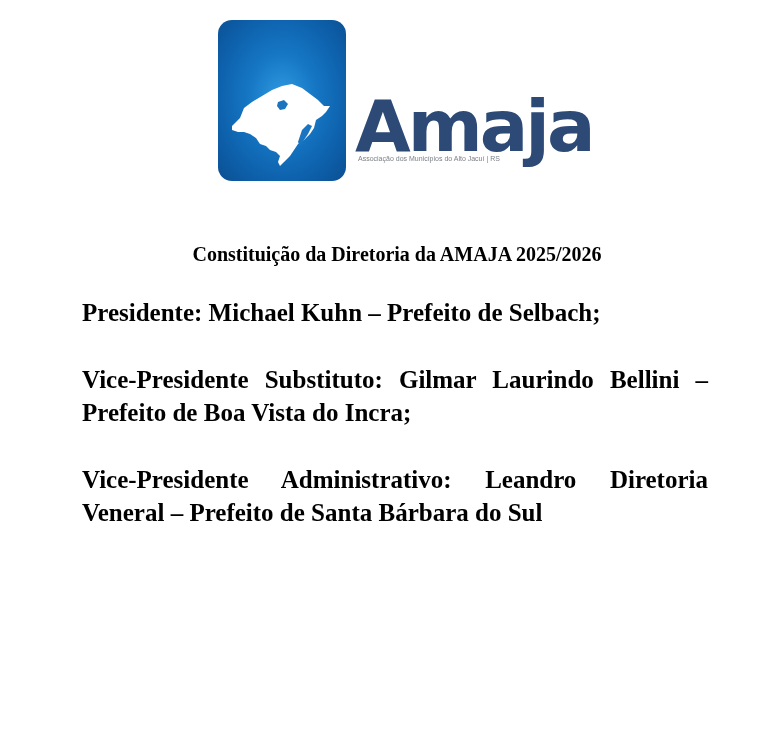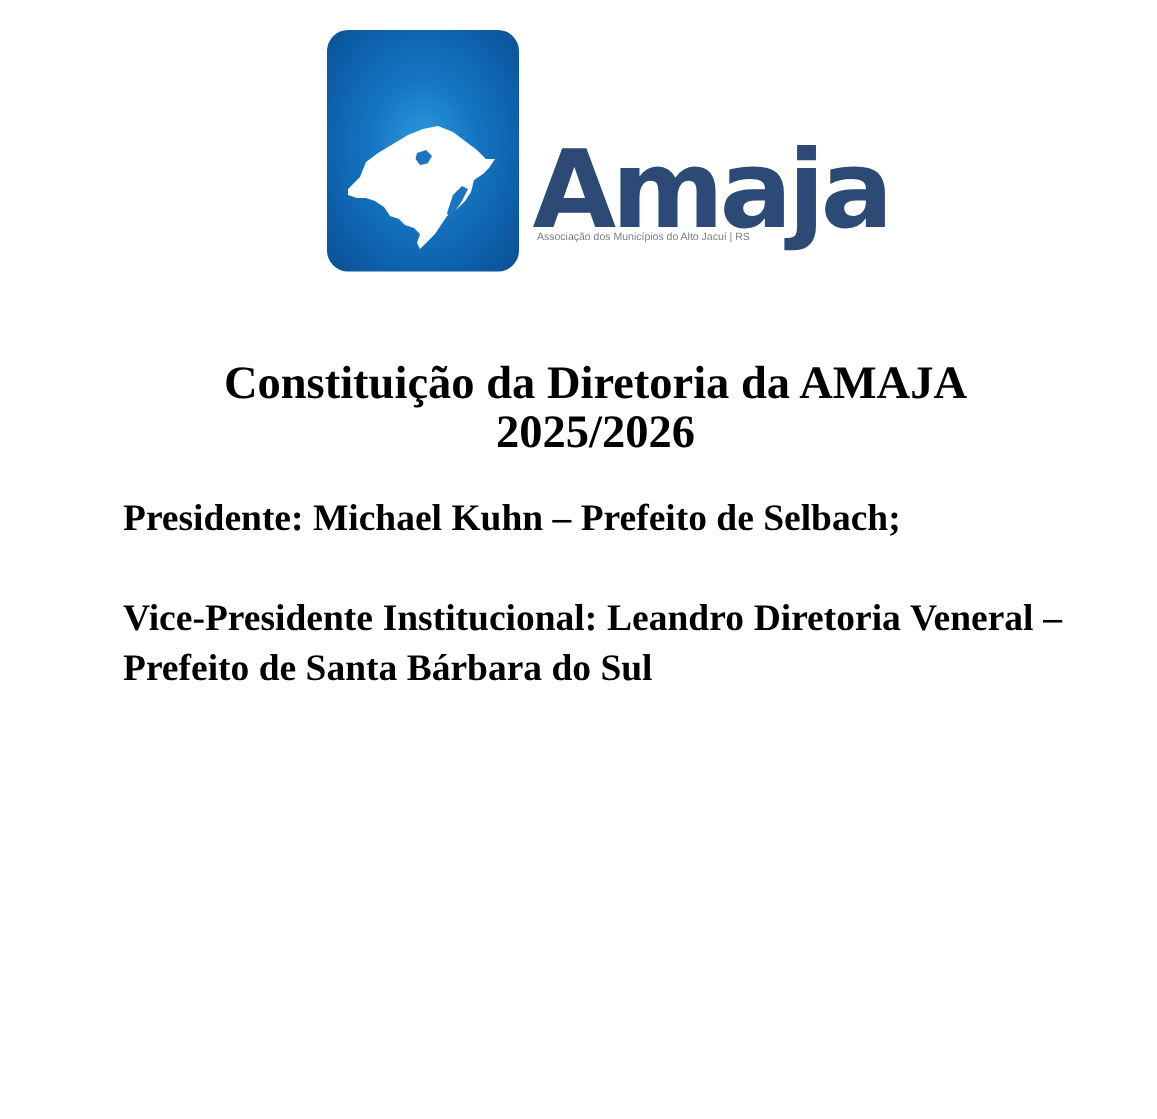"Constituição da Diretoria da AMAJA" .doc-title { font-size: 31px -> 20px }
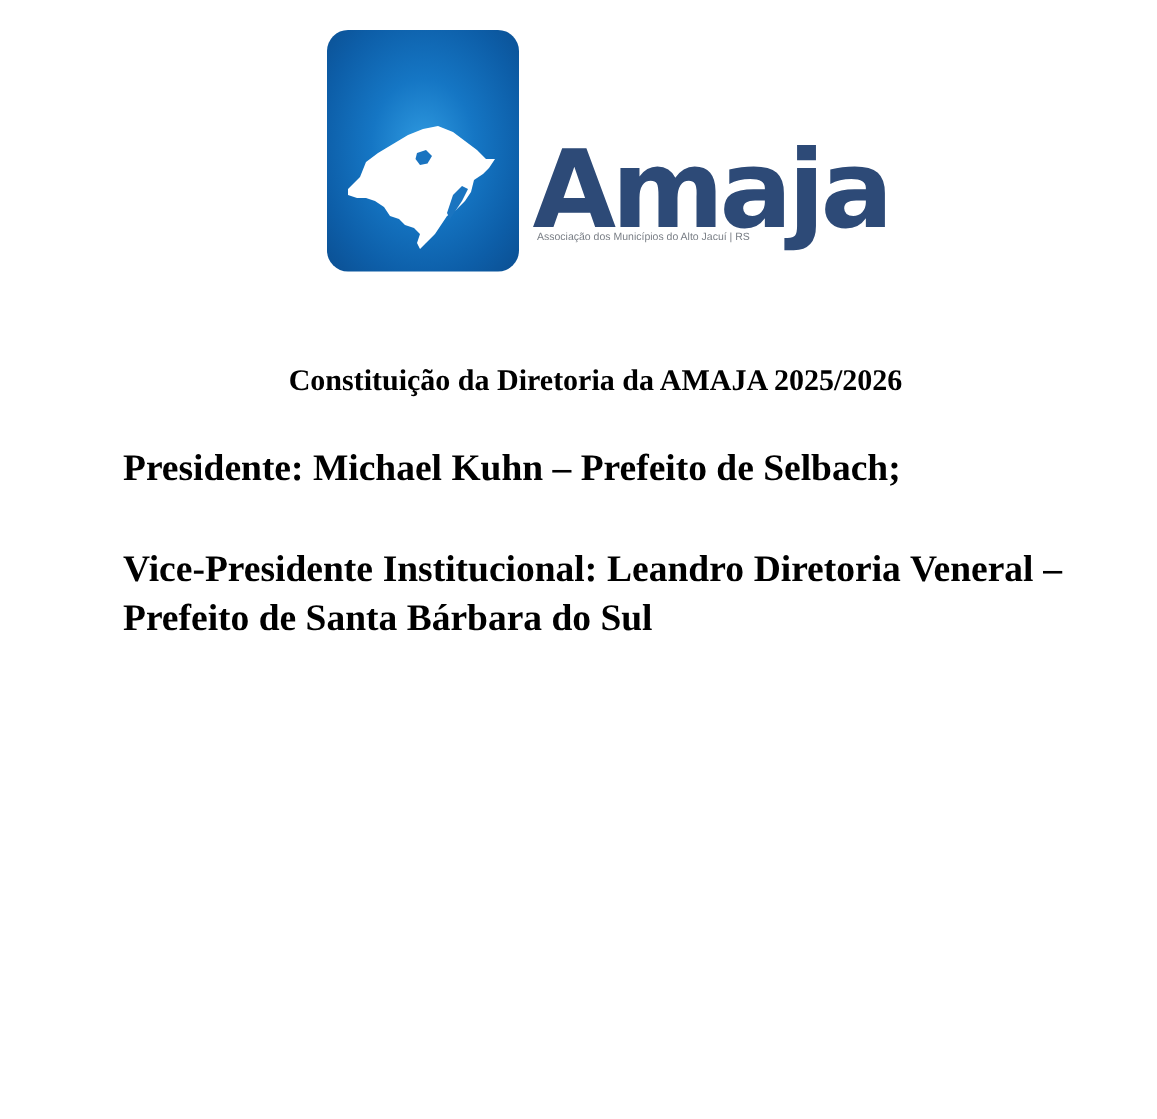"Vice-Presidente Substituto: Gilmar" p.doc-par { html: none -> <p> <span>Vice-Presidente Substituto:</span> <span>Gilmar Laurindo Bellini</span> <span>– Prefeito de Boa Vista do Incra;</span> </p> }
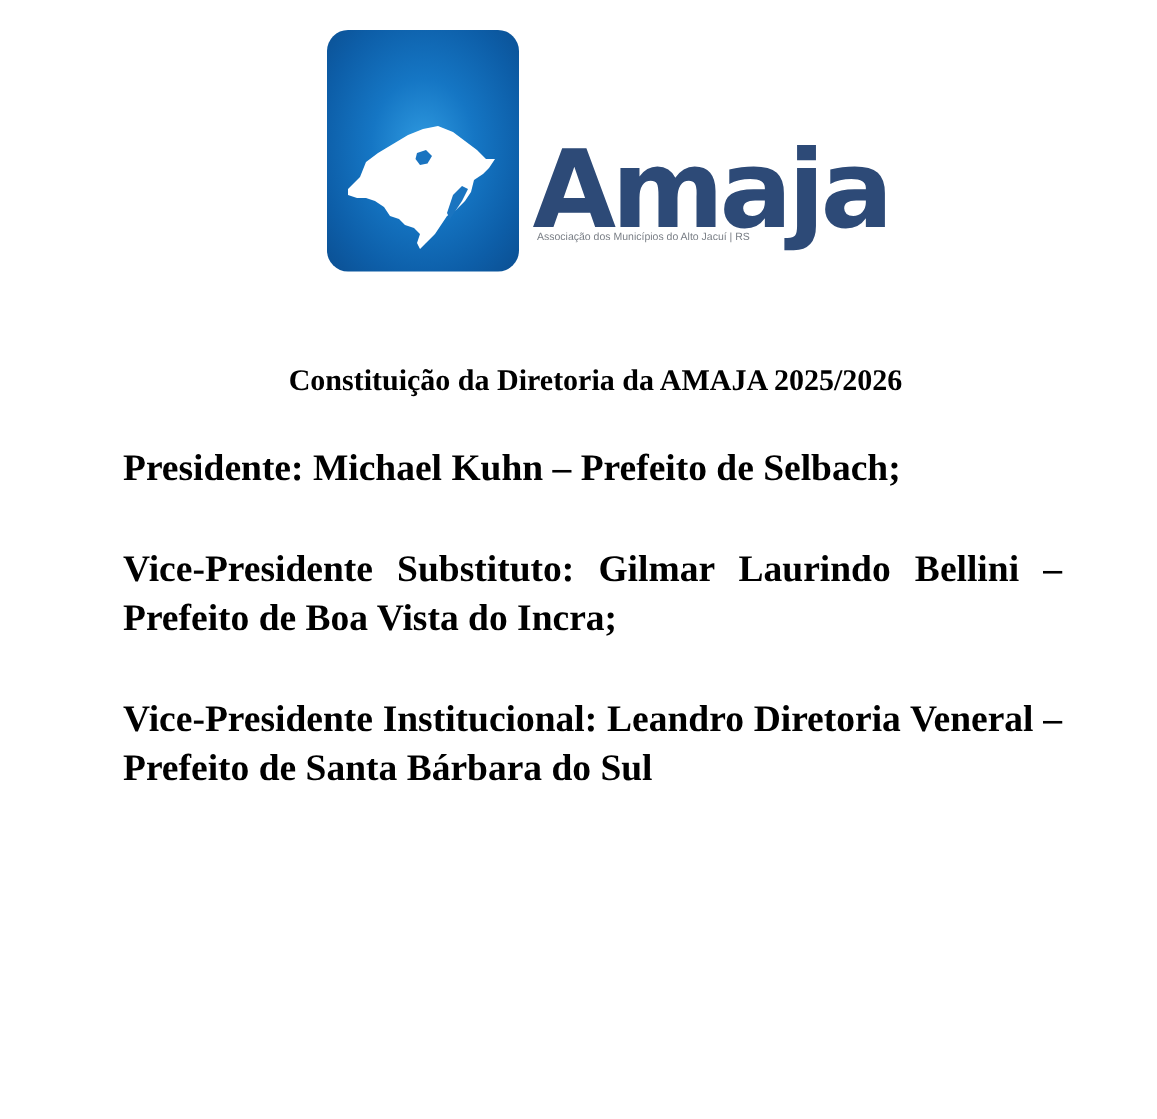"Vice-Presidente Institucional:" span.role-label { text: Institucional -> Administrativo }
